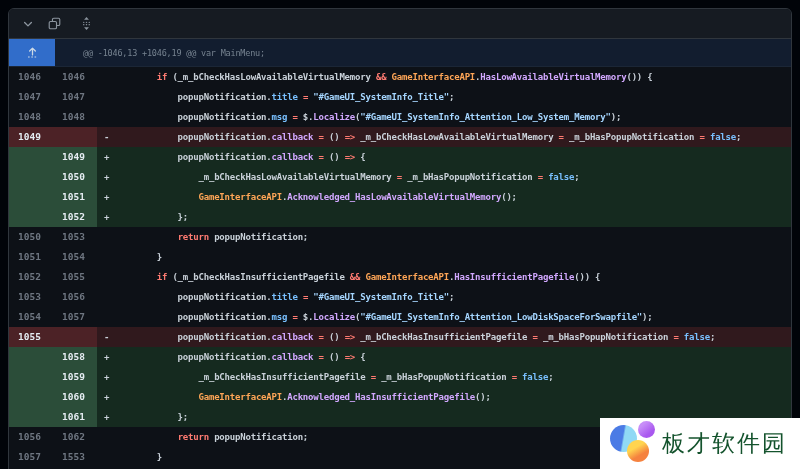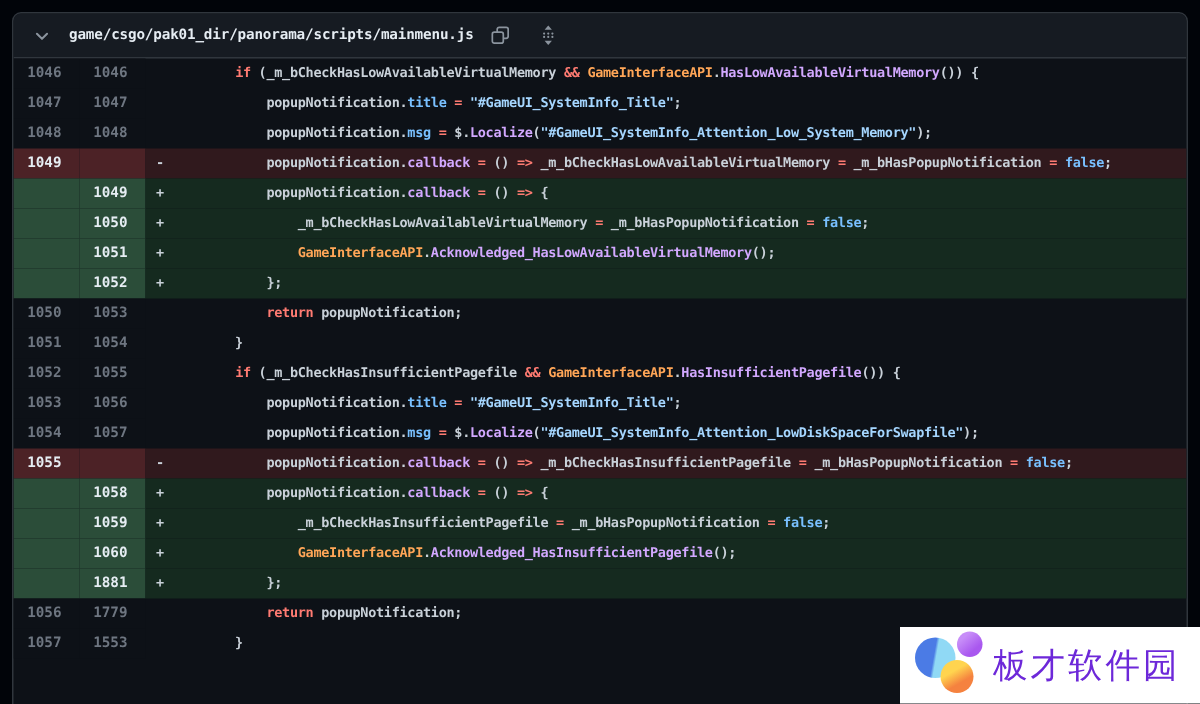"game/csgo/pak01_dir/panorama/scripts/mai" span.file-path { html: <span>game/csgo/pak01_dir/panorama/scripts/mainmenu.js</span> -> none }
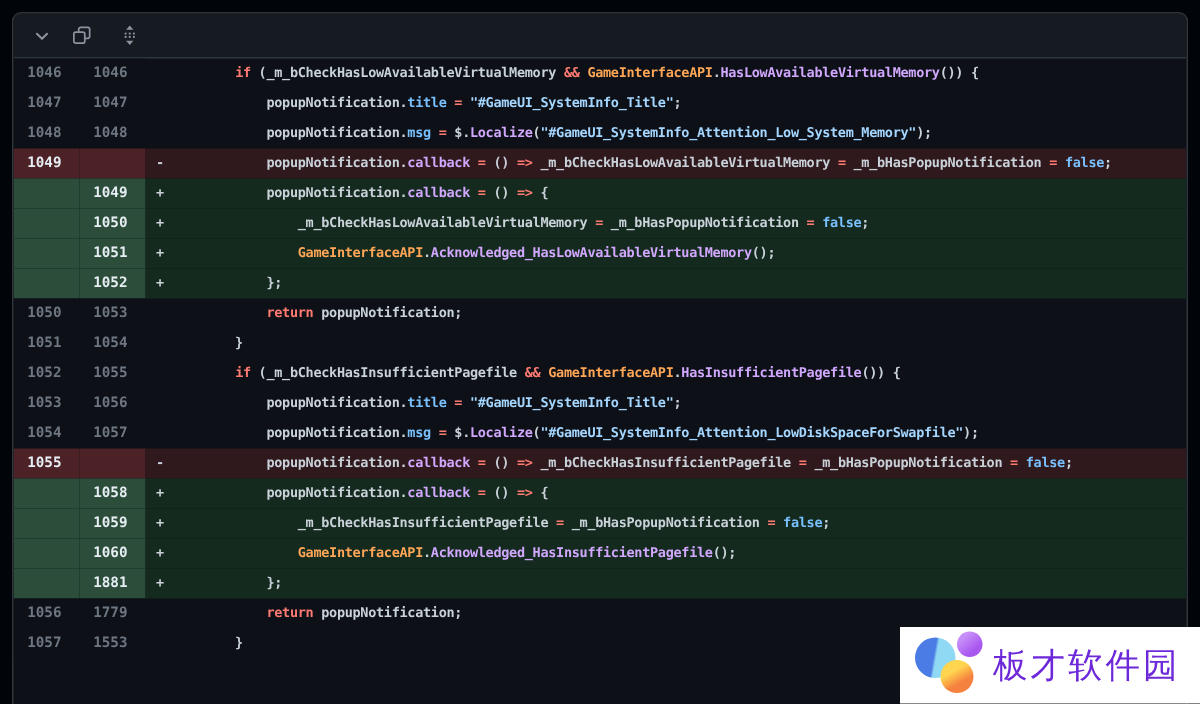"@@ -1046,13 +1046,19 @@ var" div.hunk-row { html: none -> <div> <button> <svg> <path></path> <path></path> </svg> </button> <span>@@ -1046,13 +1046,19 @@ var MainMenu;</span> </div> }
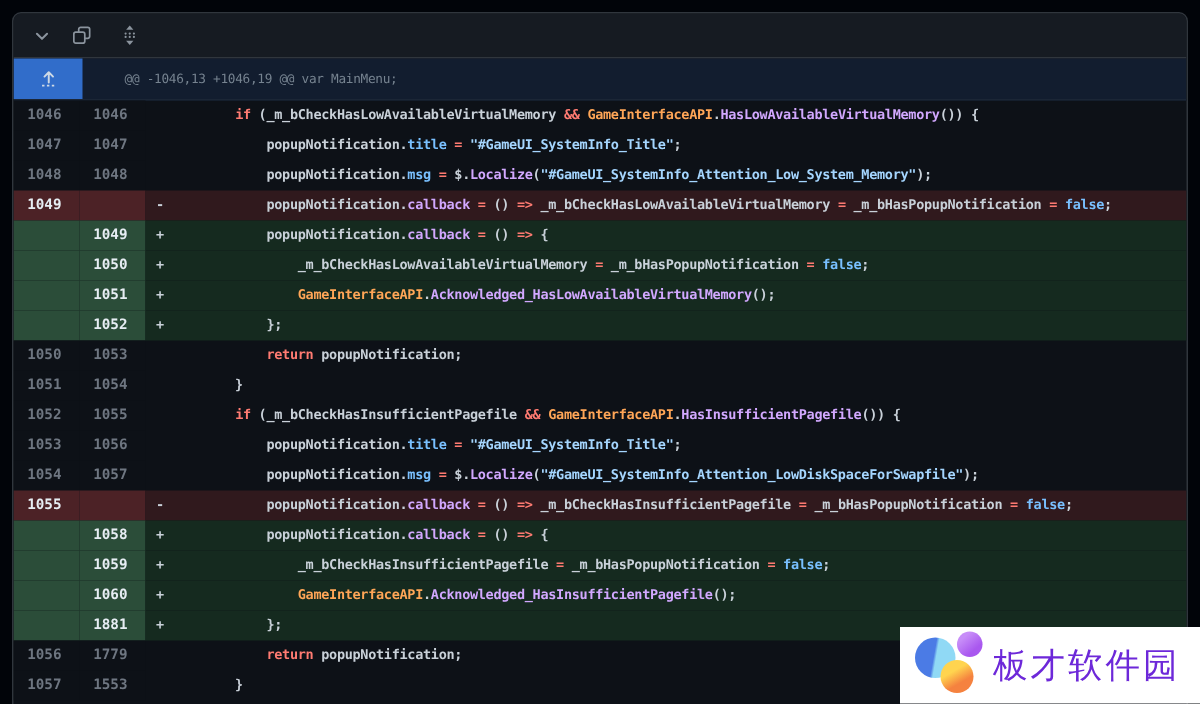"1881" span.num { text: 1881 -> 1061 }
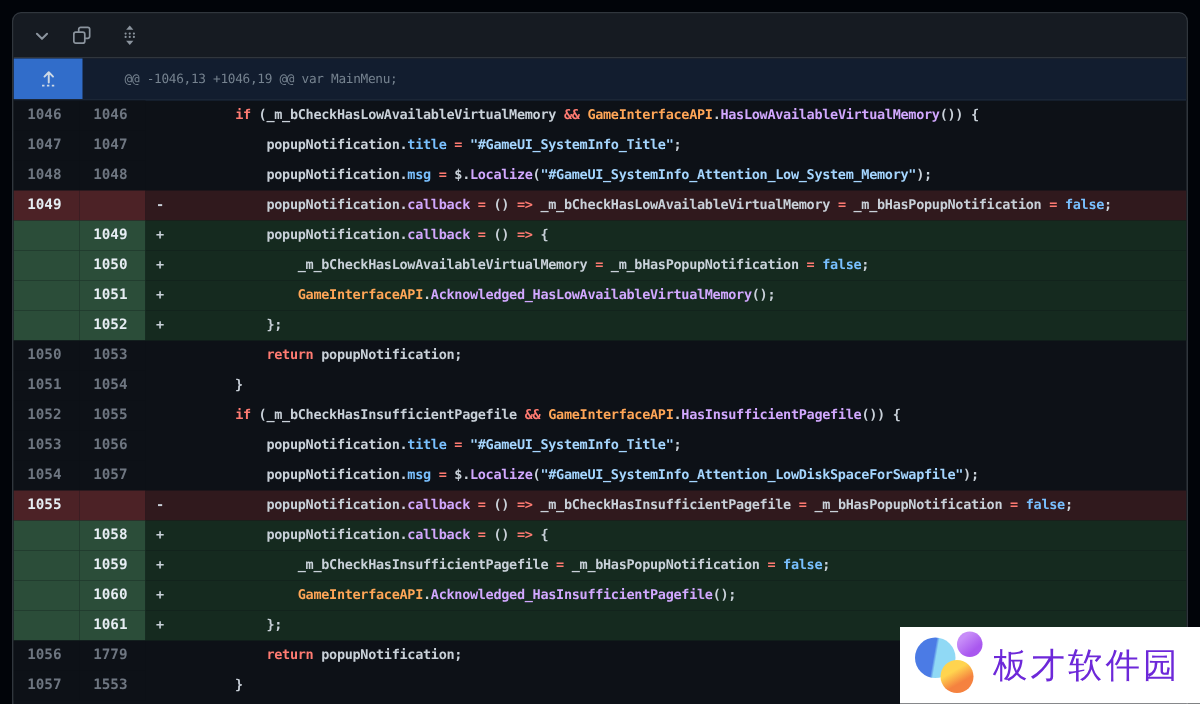"1779" span.num { text: 1779 -> 1062 }
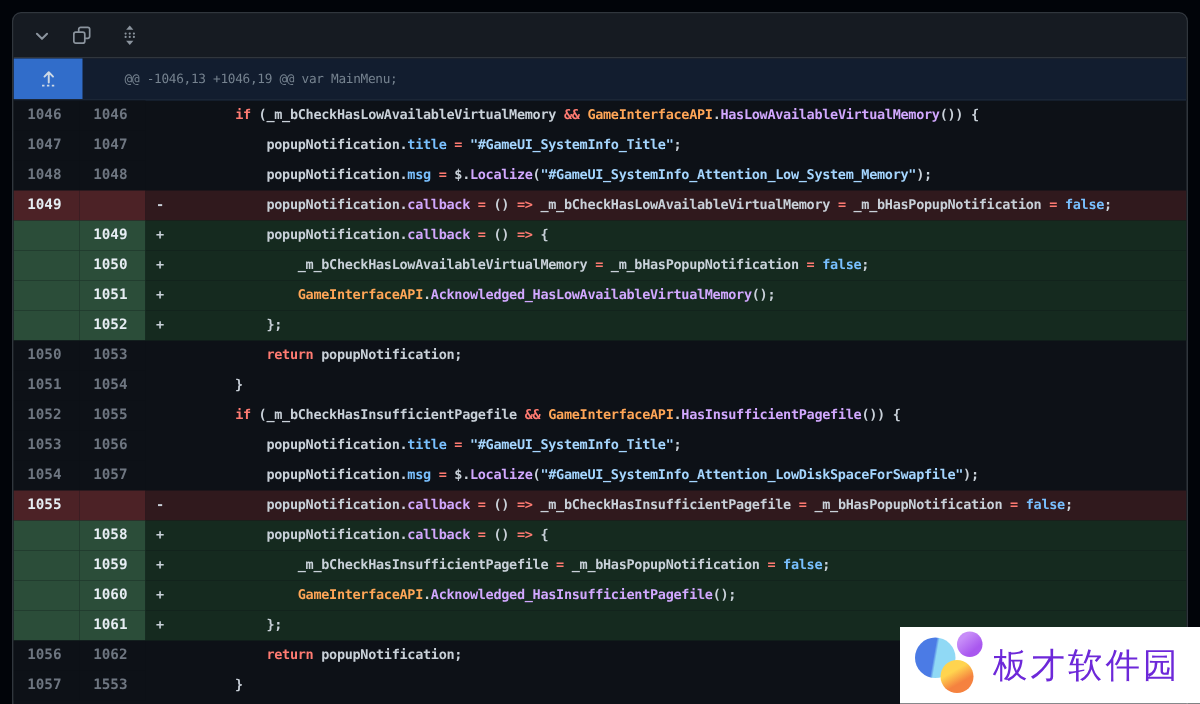"板才软件园" .wm-text { color: #6d28d9 -> #14532d }
